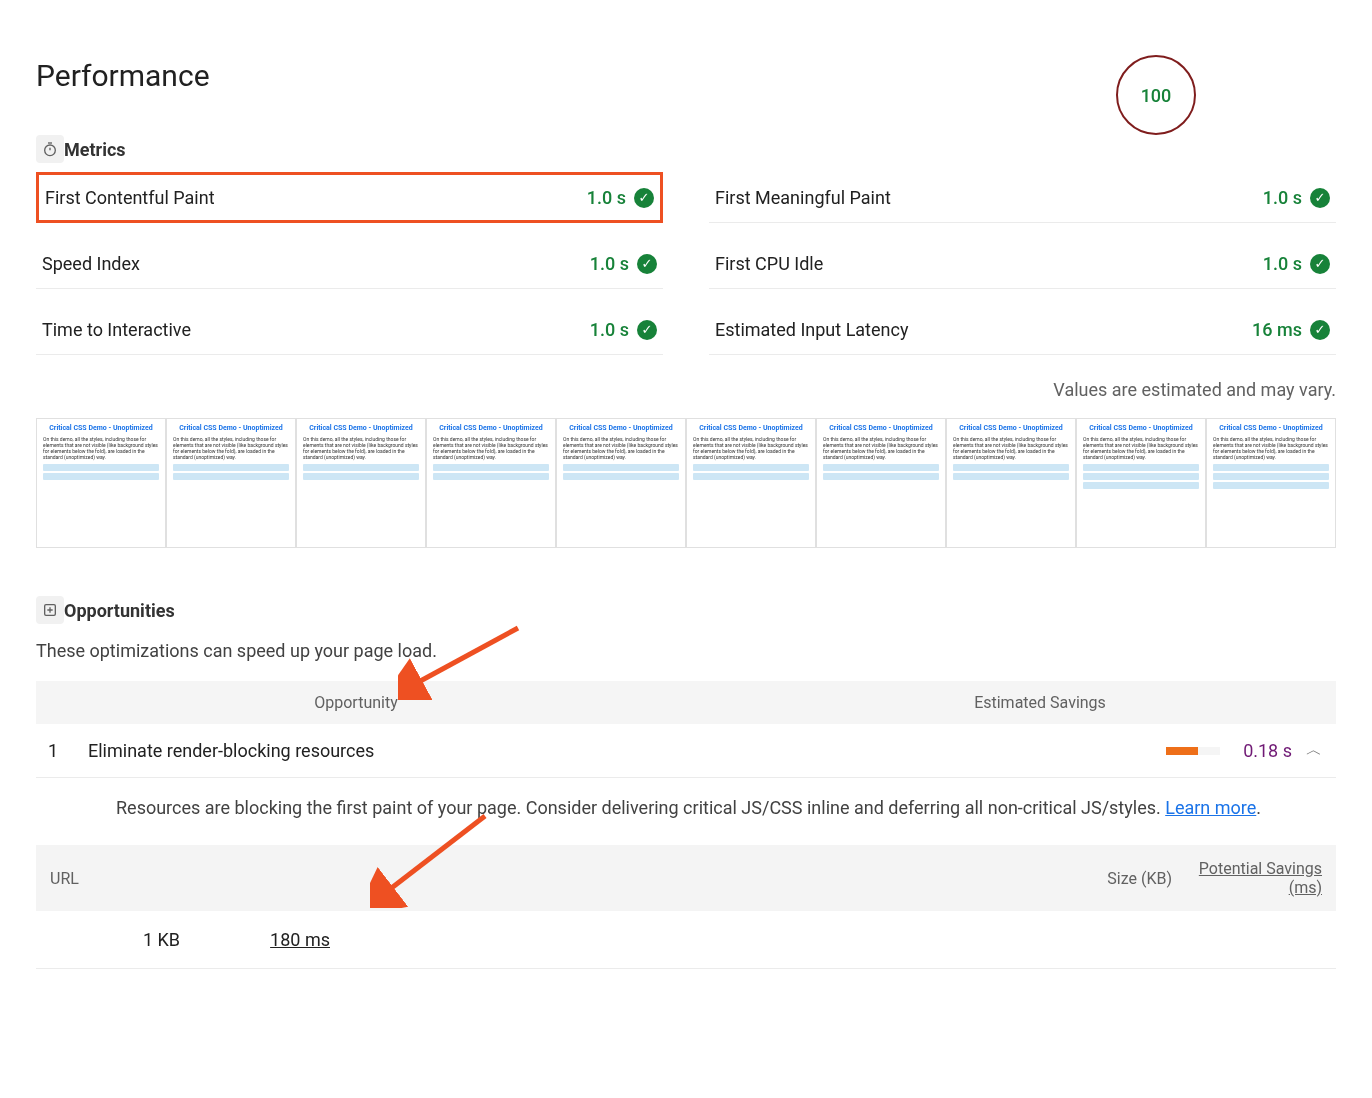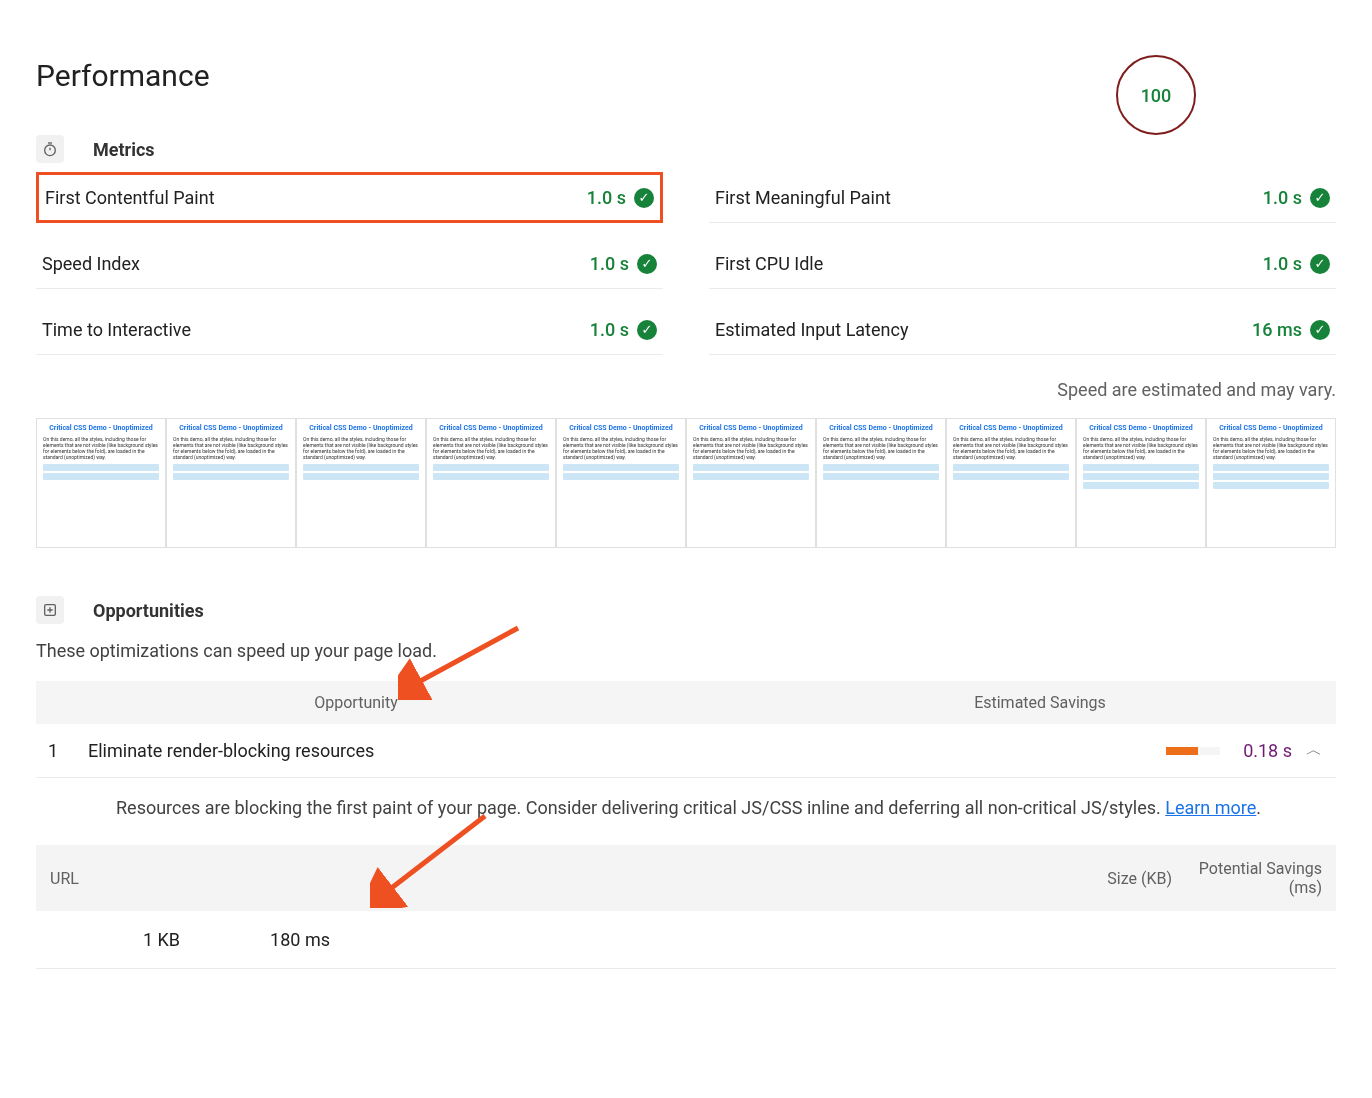"Metrics" .section-title { gap: 29px -> 0 }
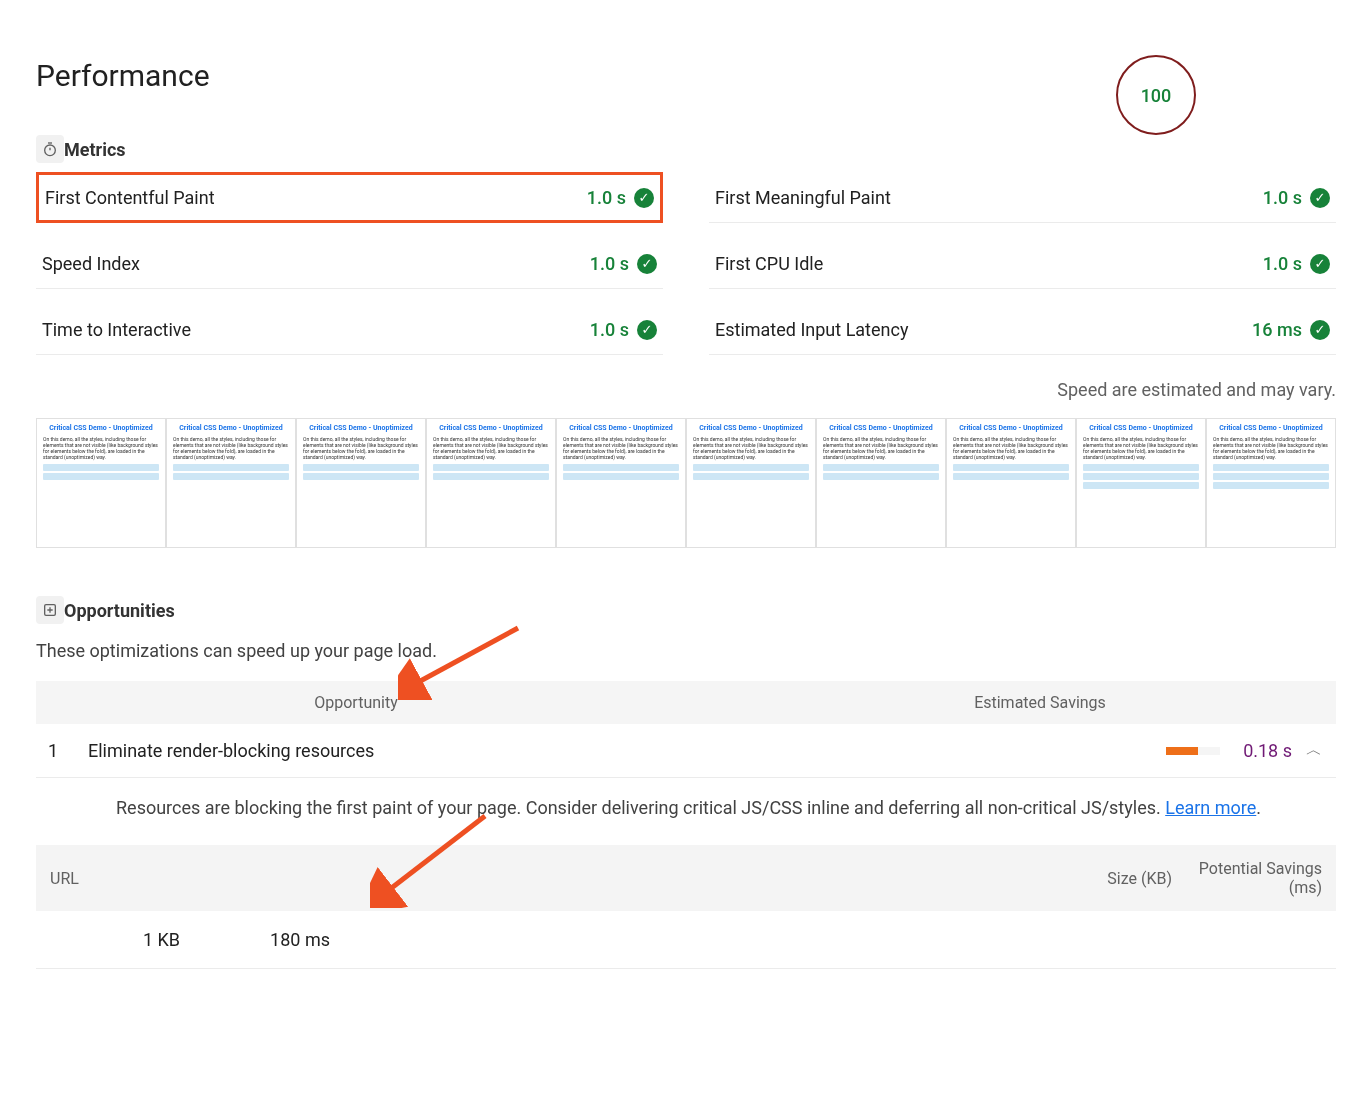"Speed are estimated and may" div.estimate-note { text: Speed -> Values }
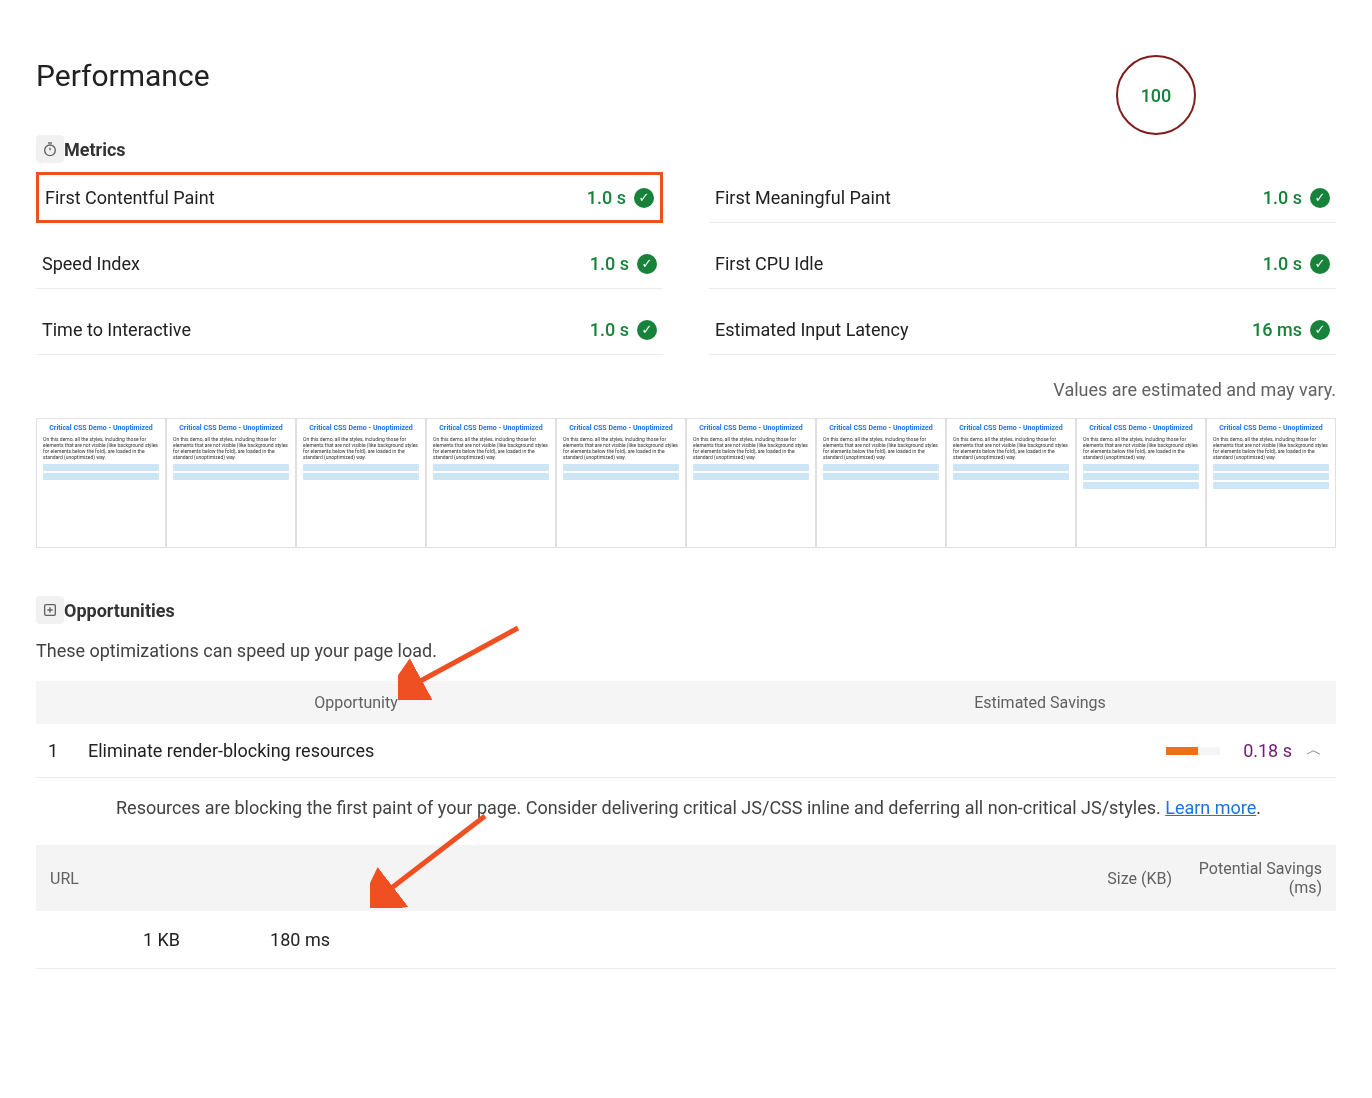"Potential Savings (ms)" .res-save { text-decoration: none -> underline }
